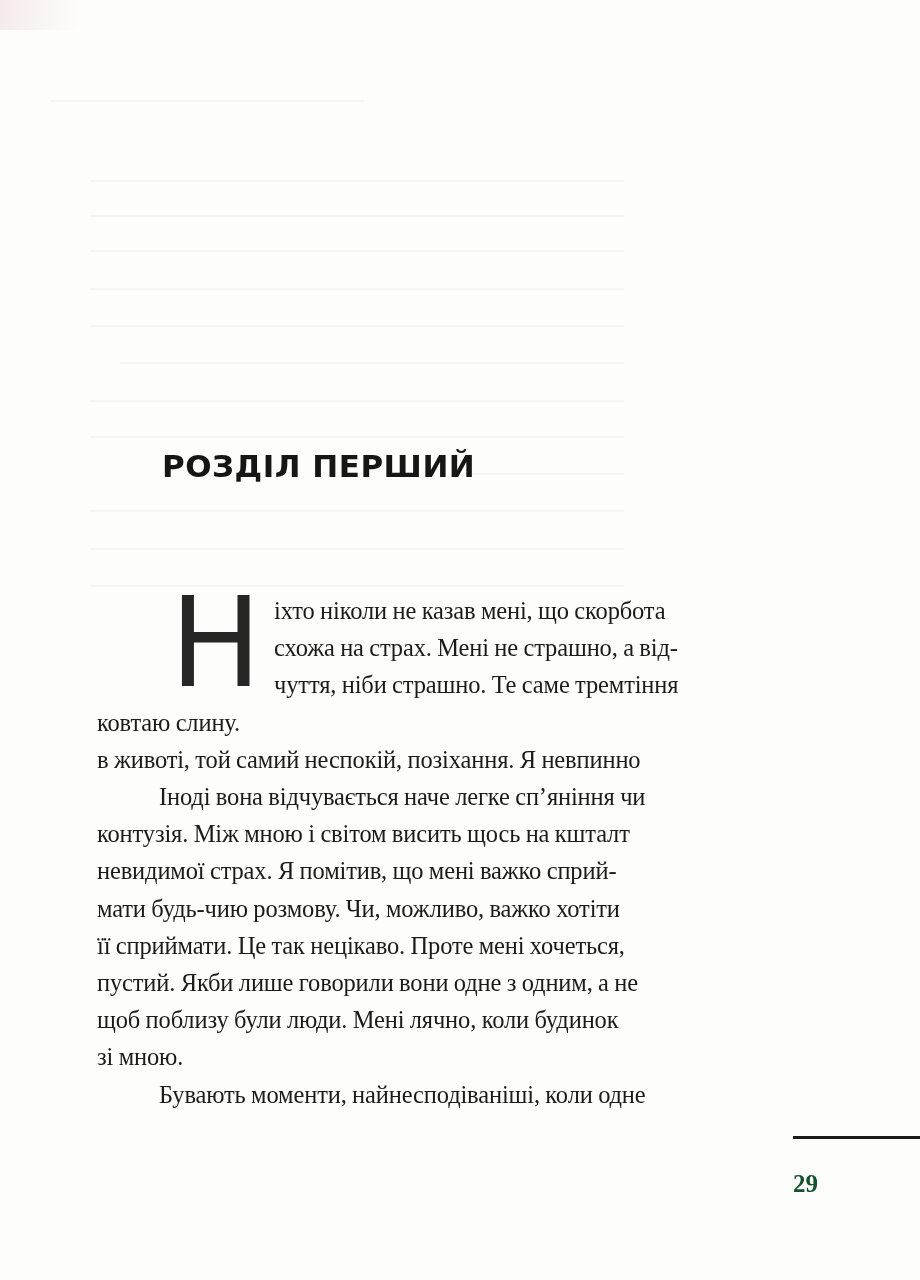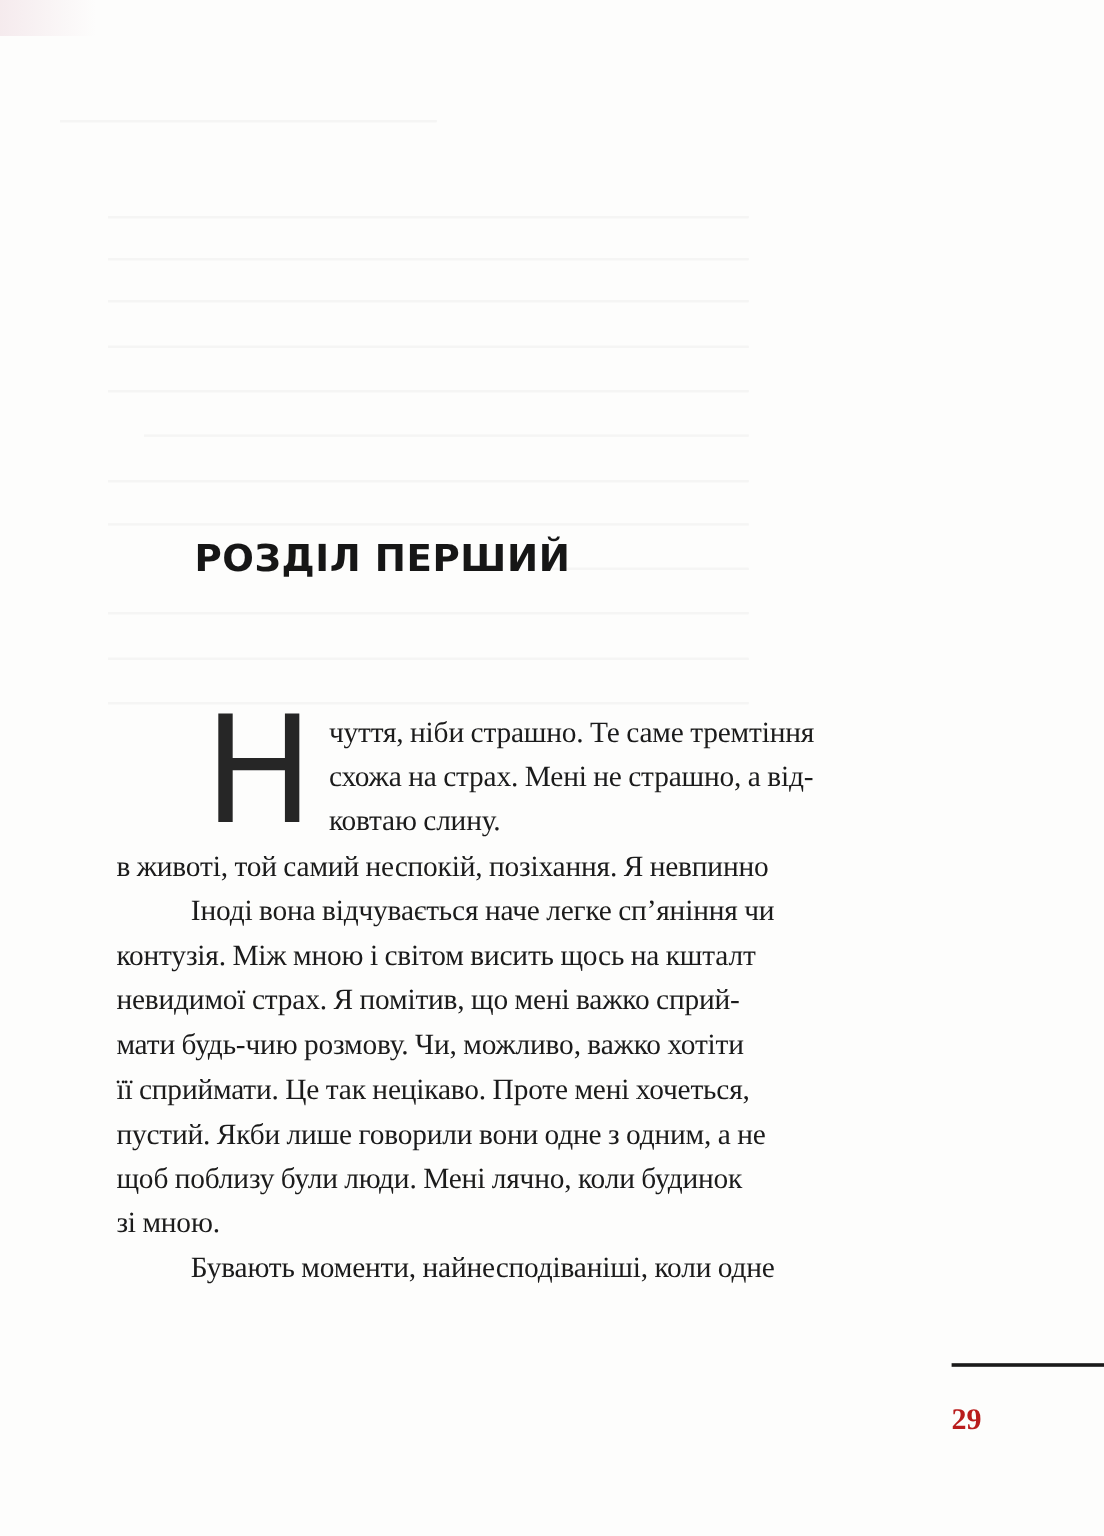"іхто ніколи не казав мені," span.line { html: none -> <span>іхто ніколи не казав мені, що скорбота</span> }
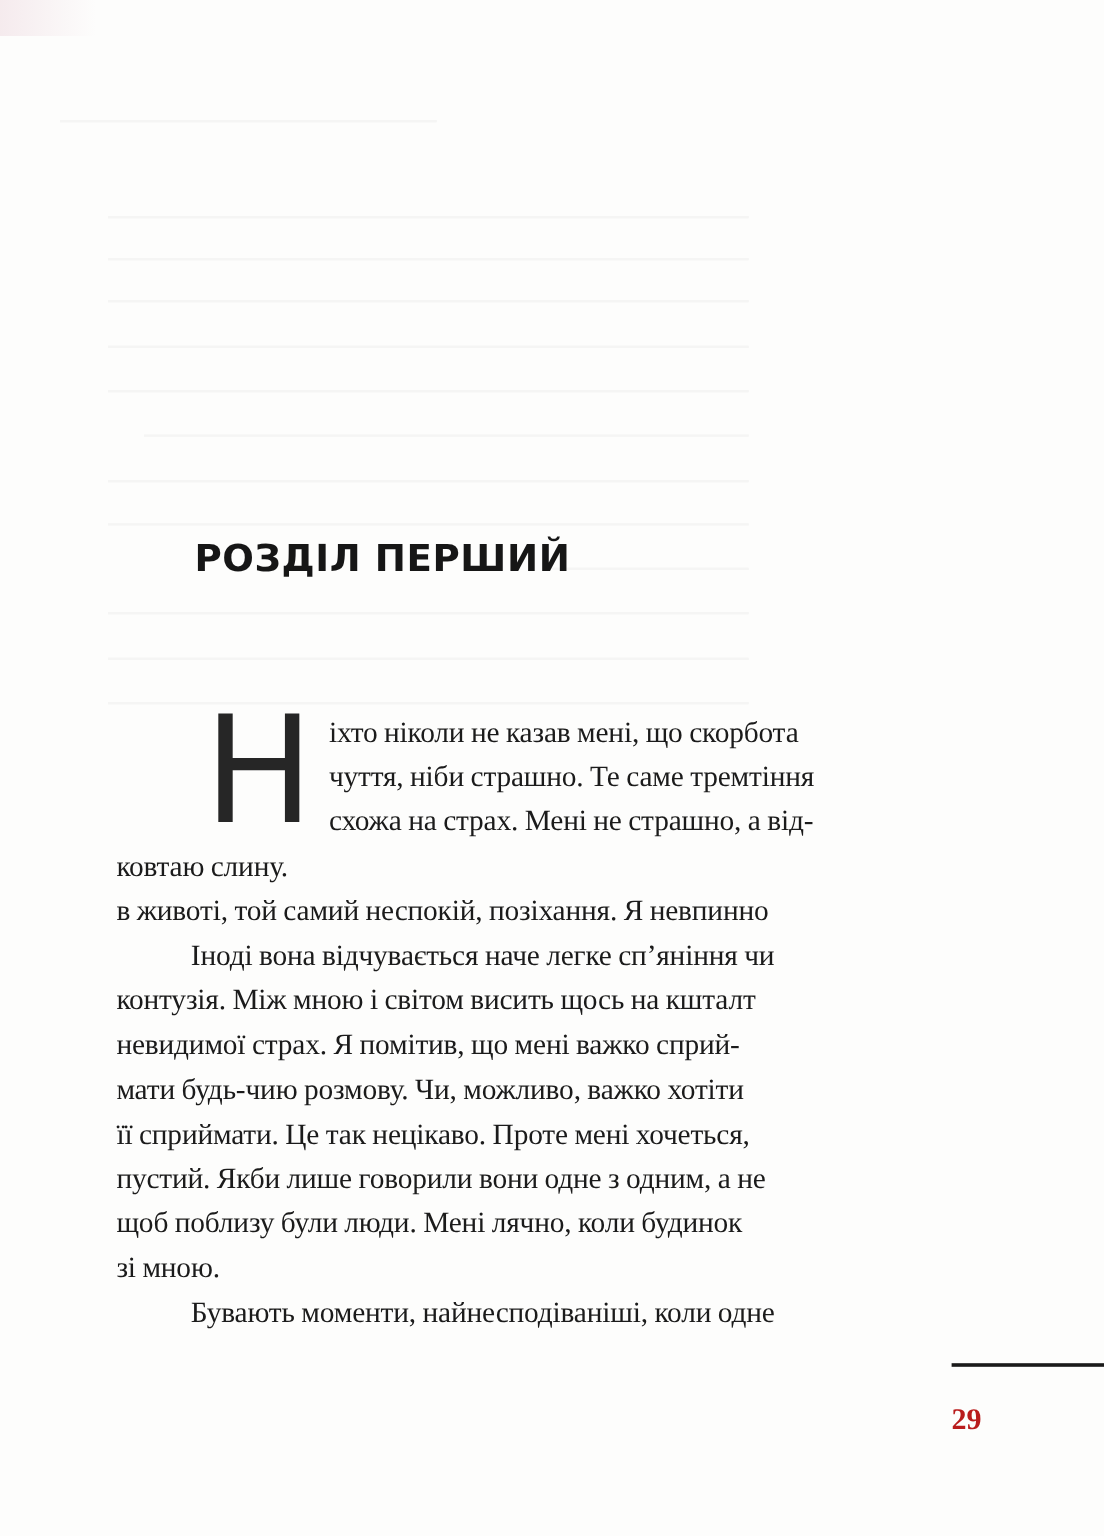"чуття, ніби страшно. Те саме" span.line { order: before "схожа на страх. Мені не" -> after "схожа на страх. Мені не" }
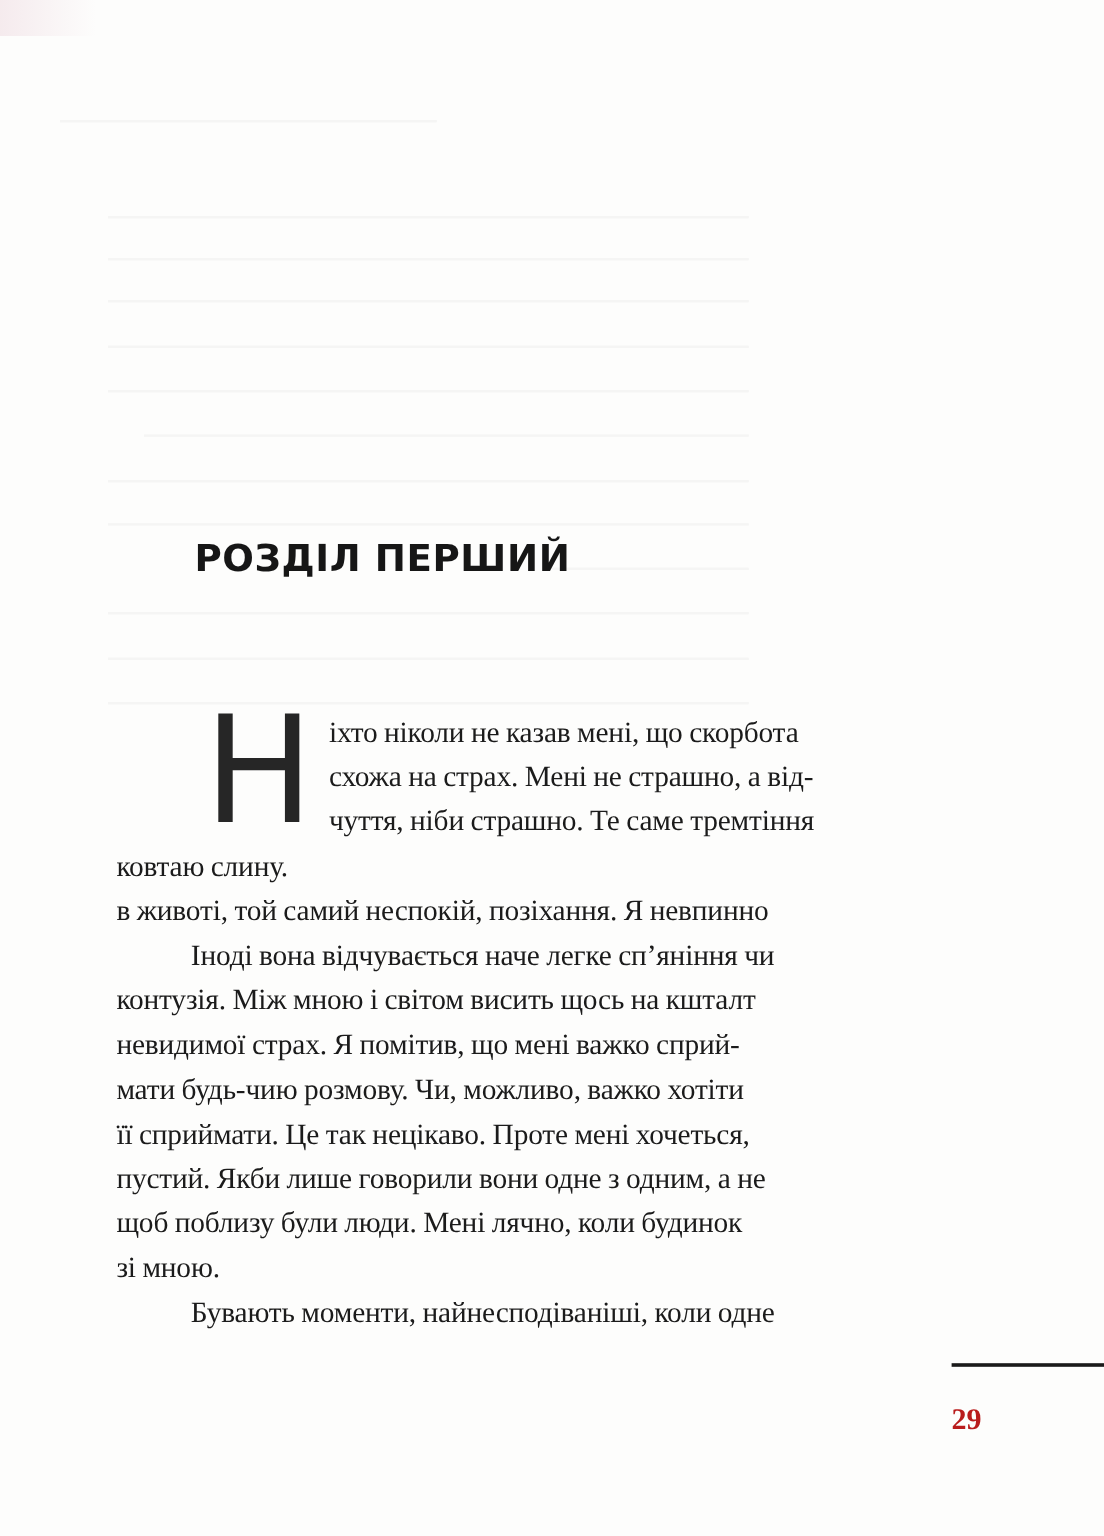"29" .page-number { color: #b91c1c -> #14532d }
